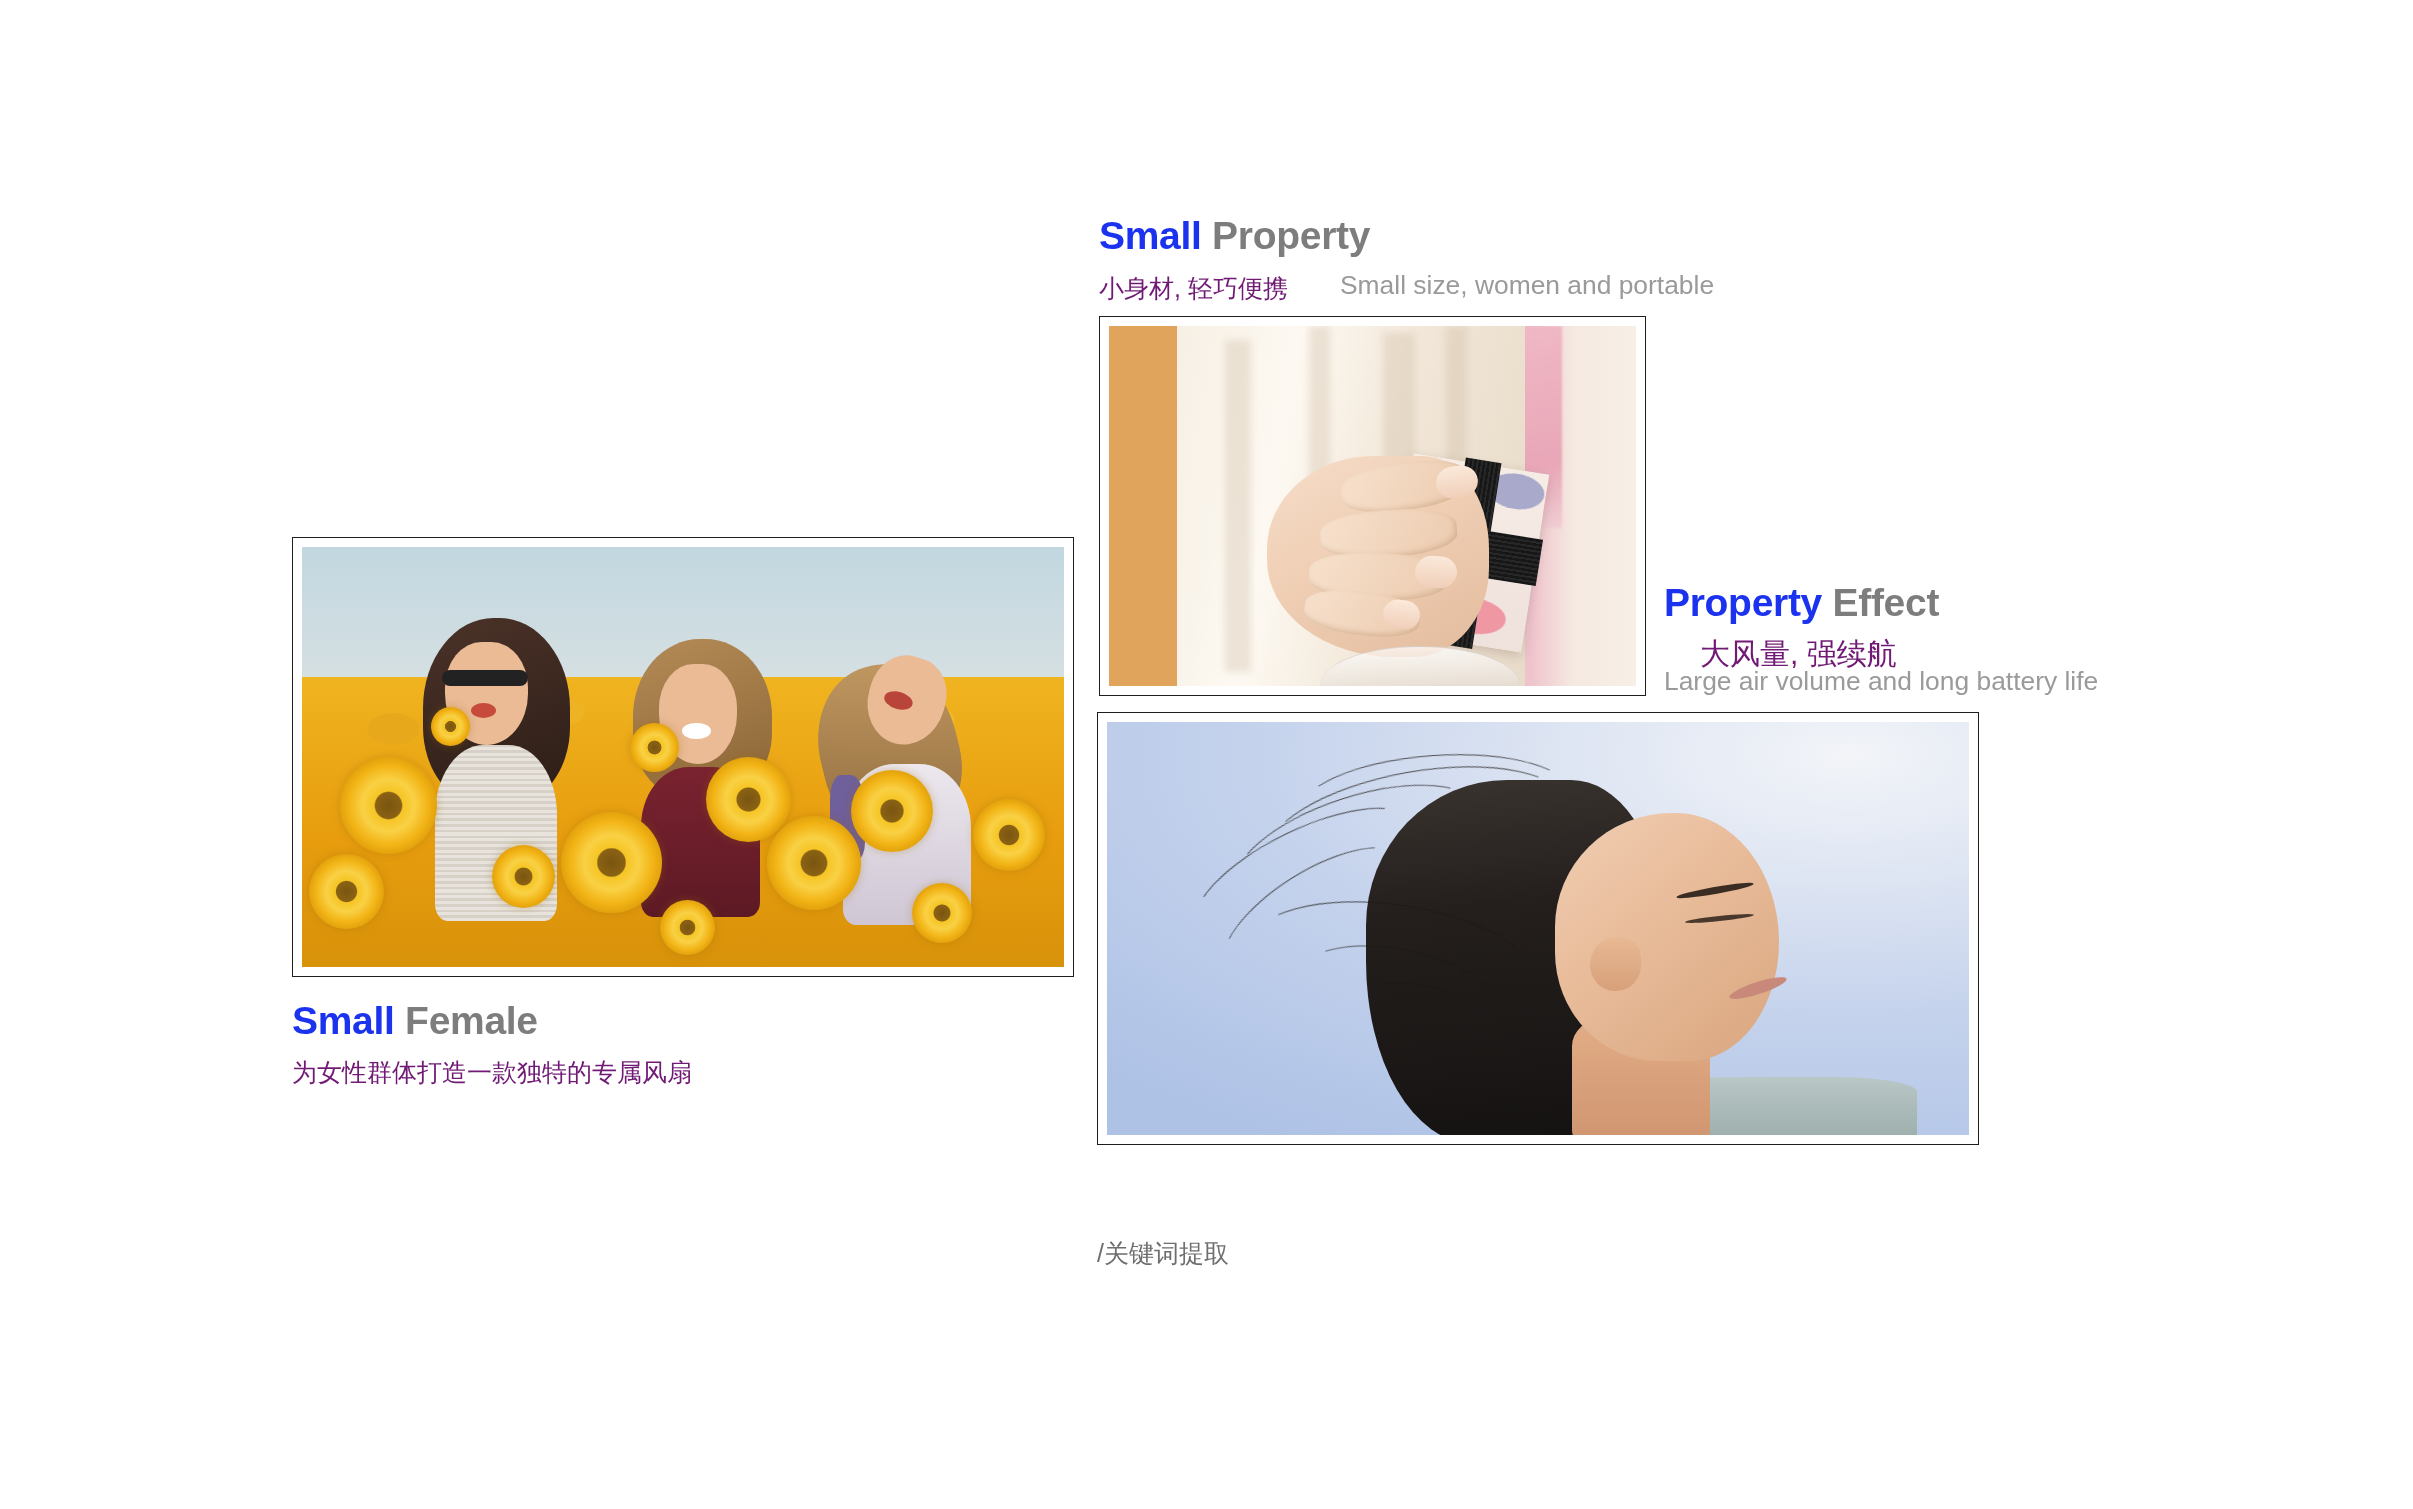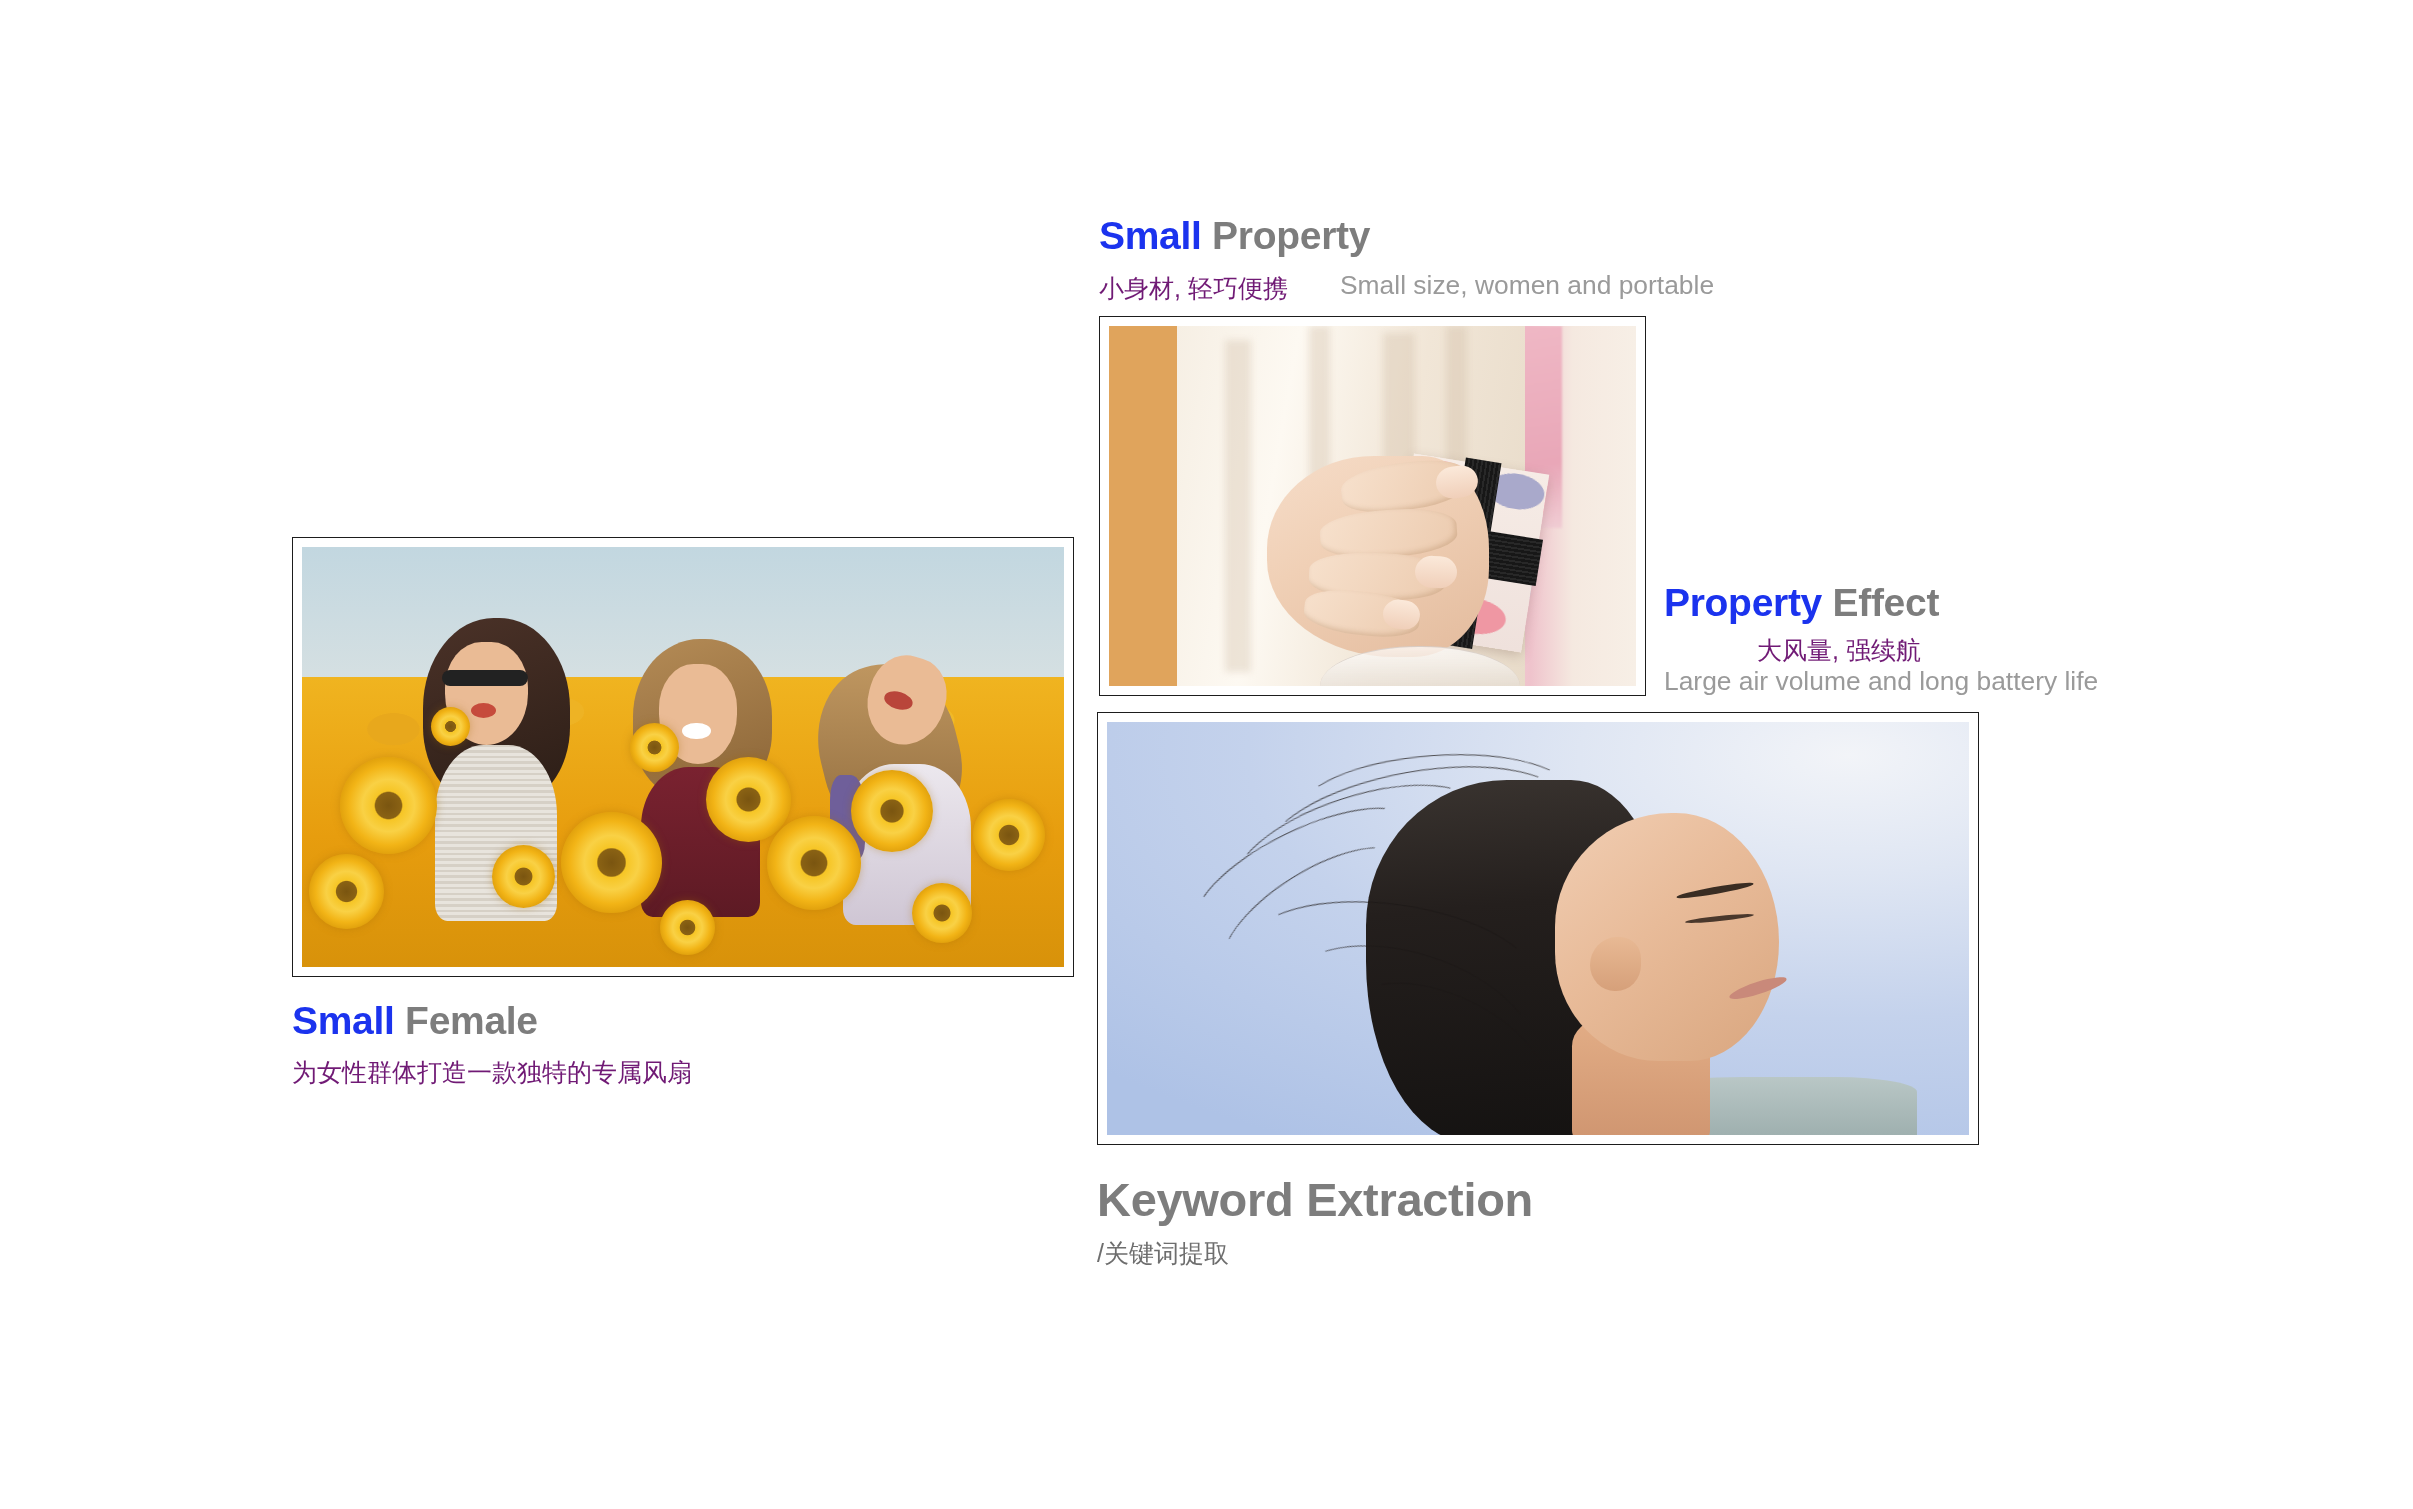"大风量, 强续航" div.sub-cn { font-size: 25px -> 30px; left: 1757px -> 1700px }
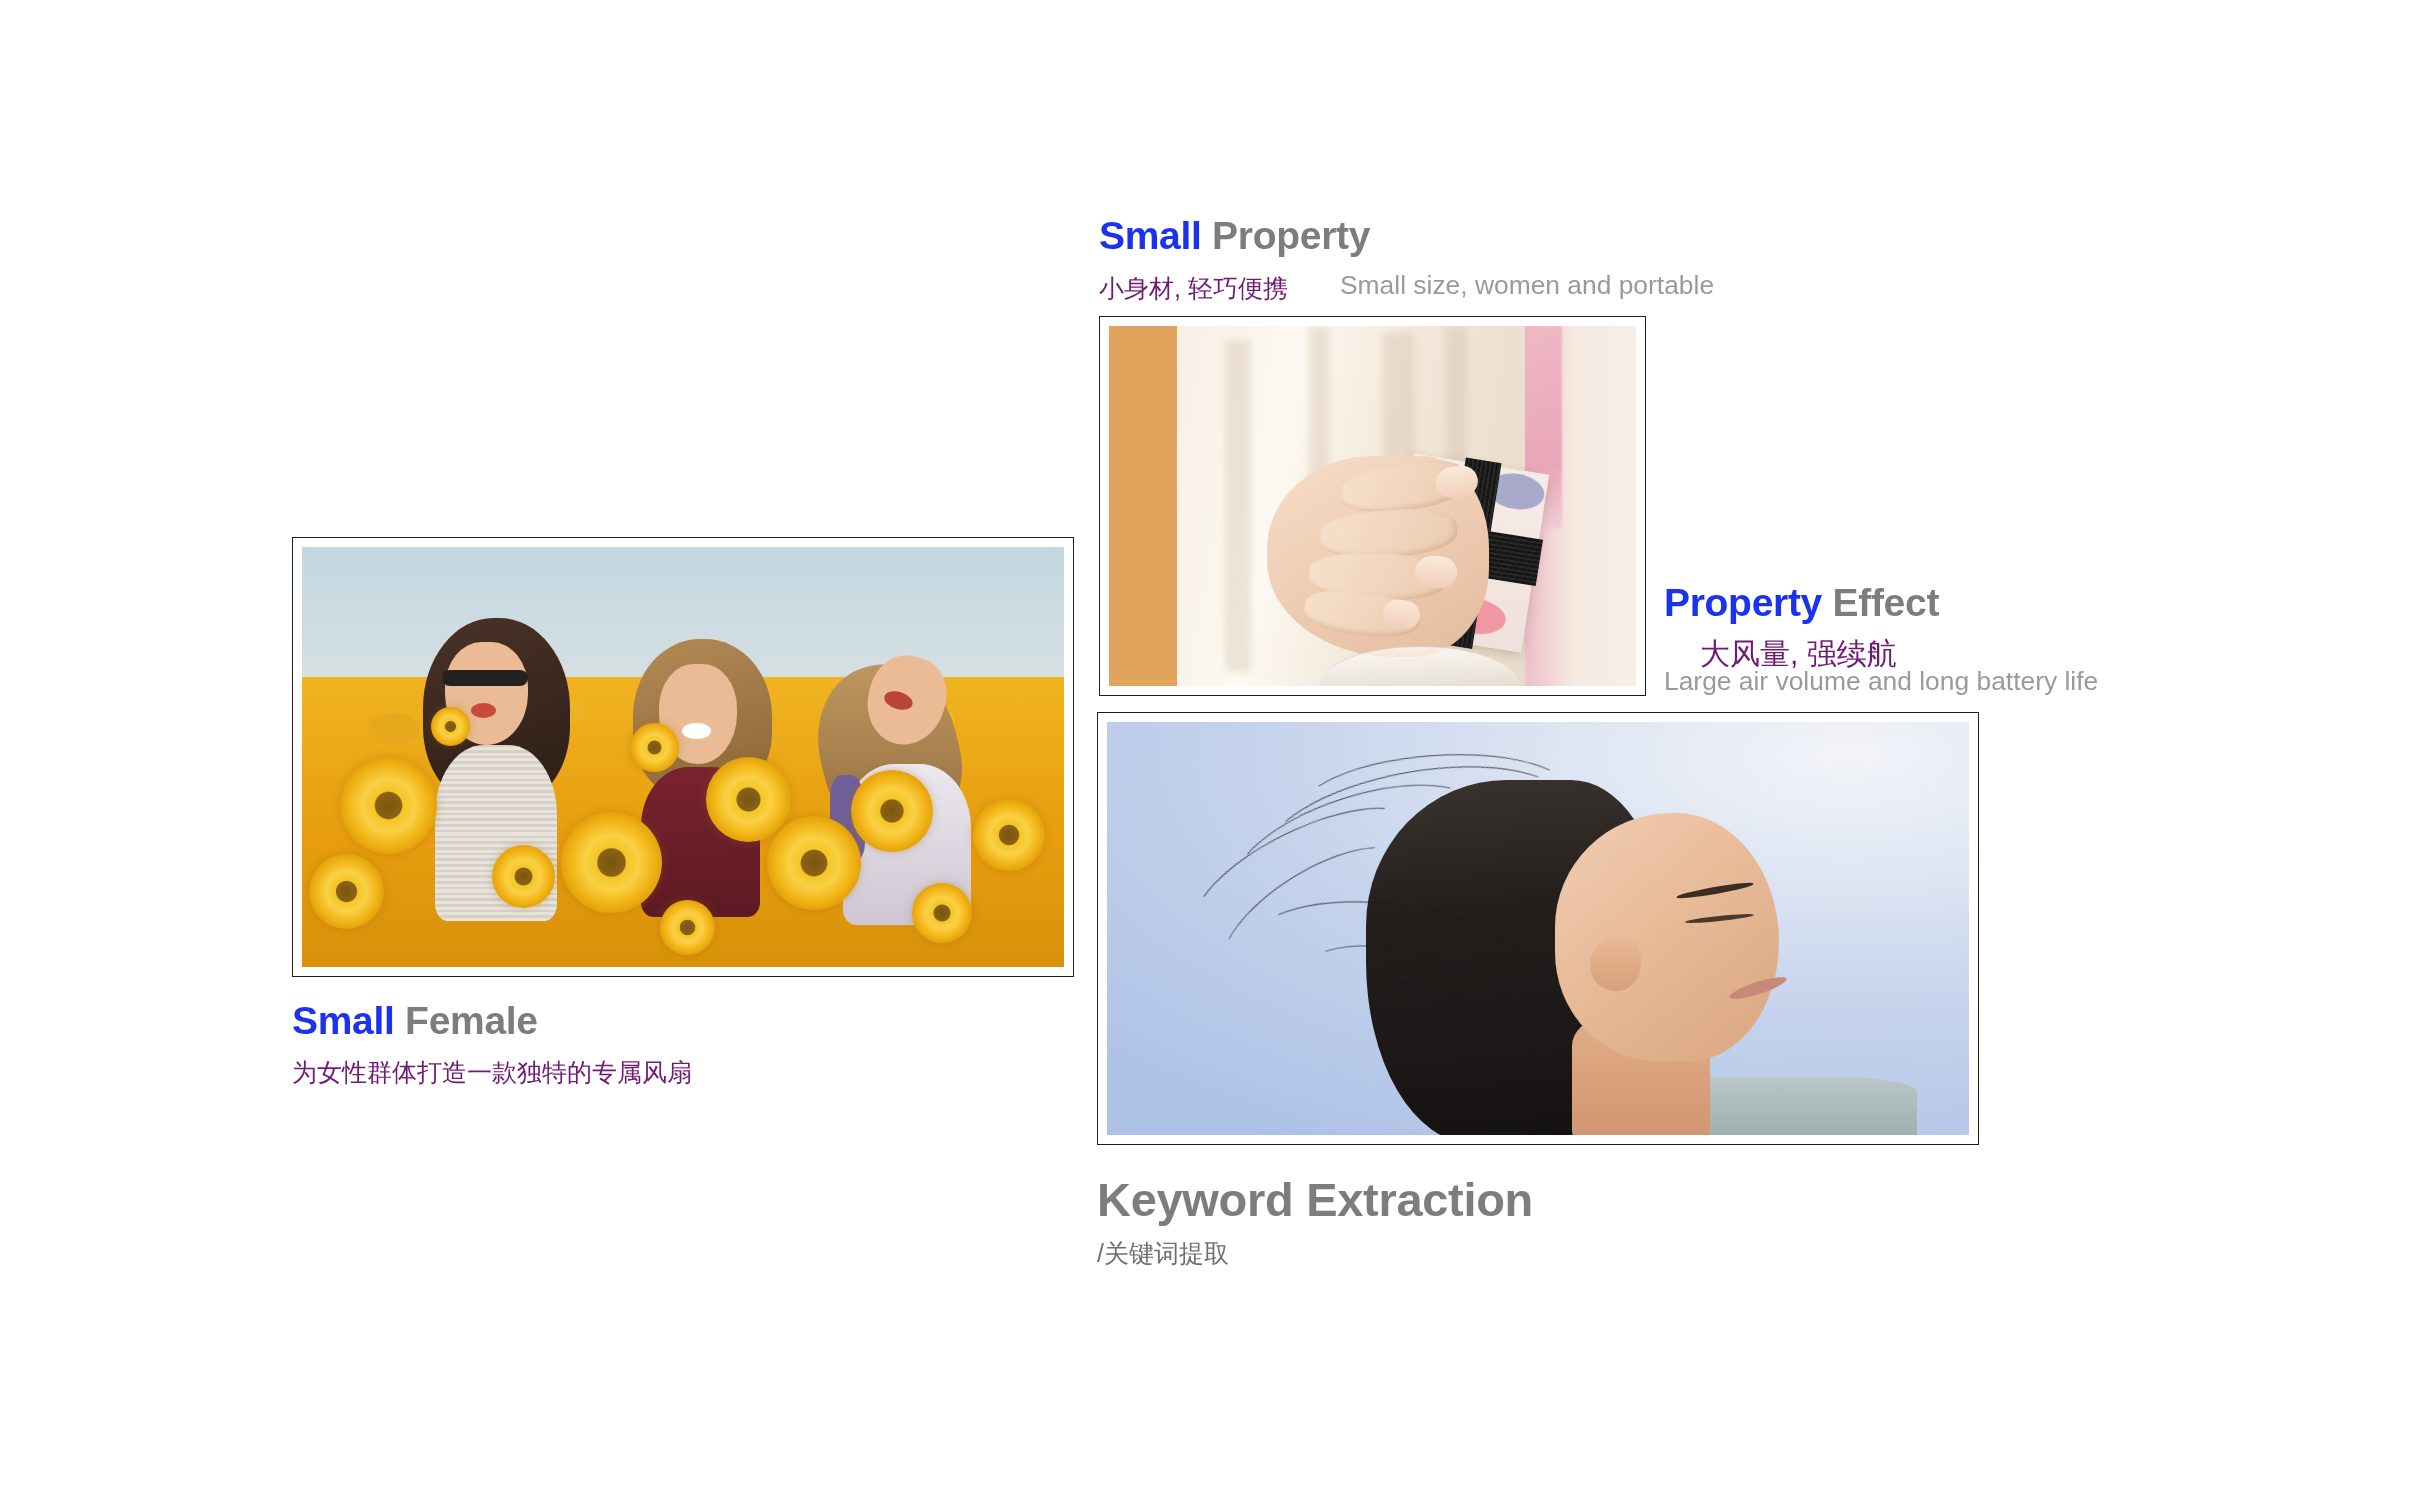"Keyword Extraction" div { html: <div>Keyword Extraction</div> -> none }
